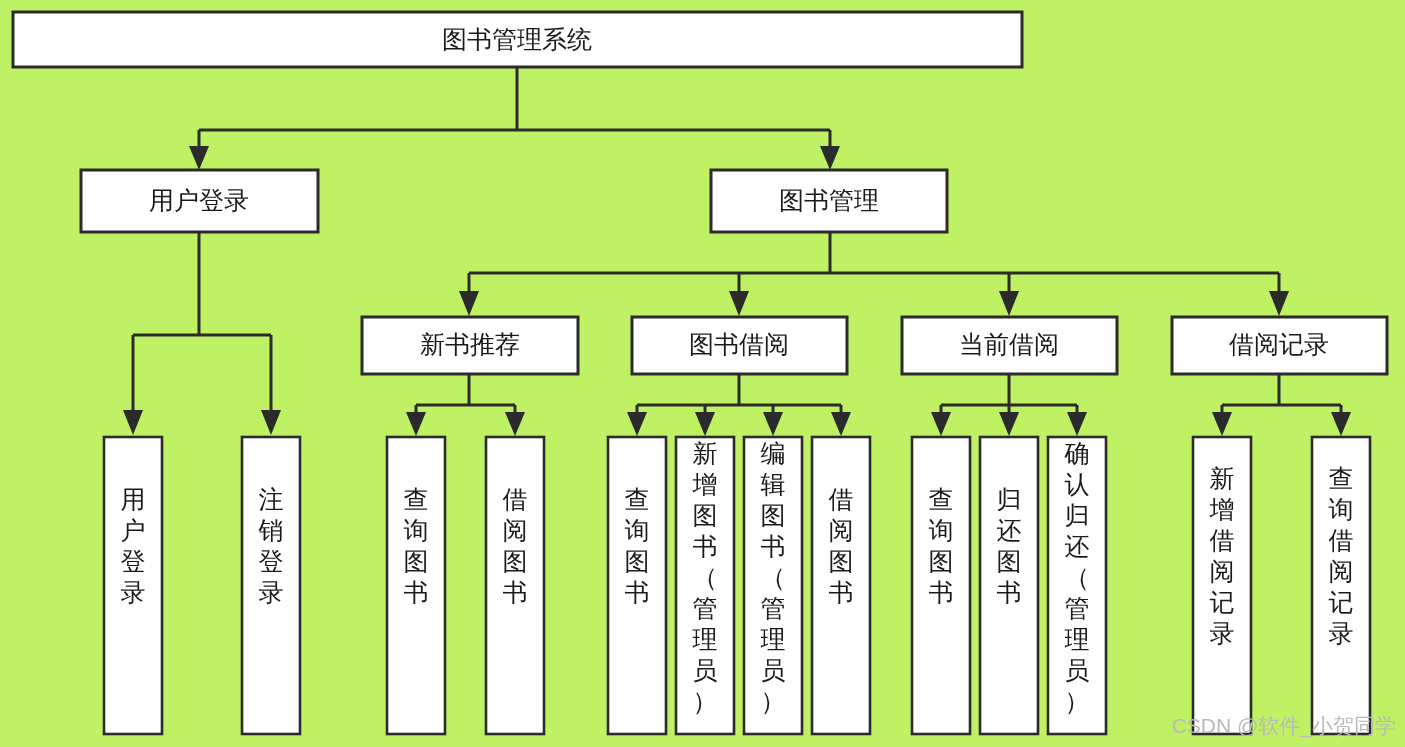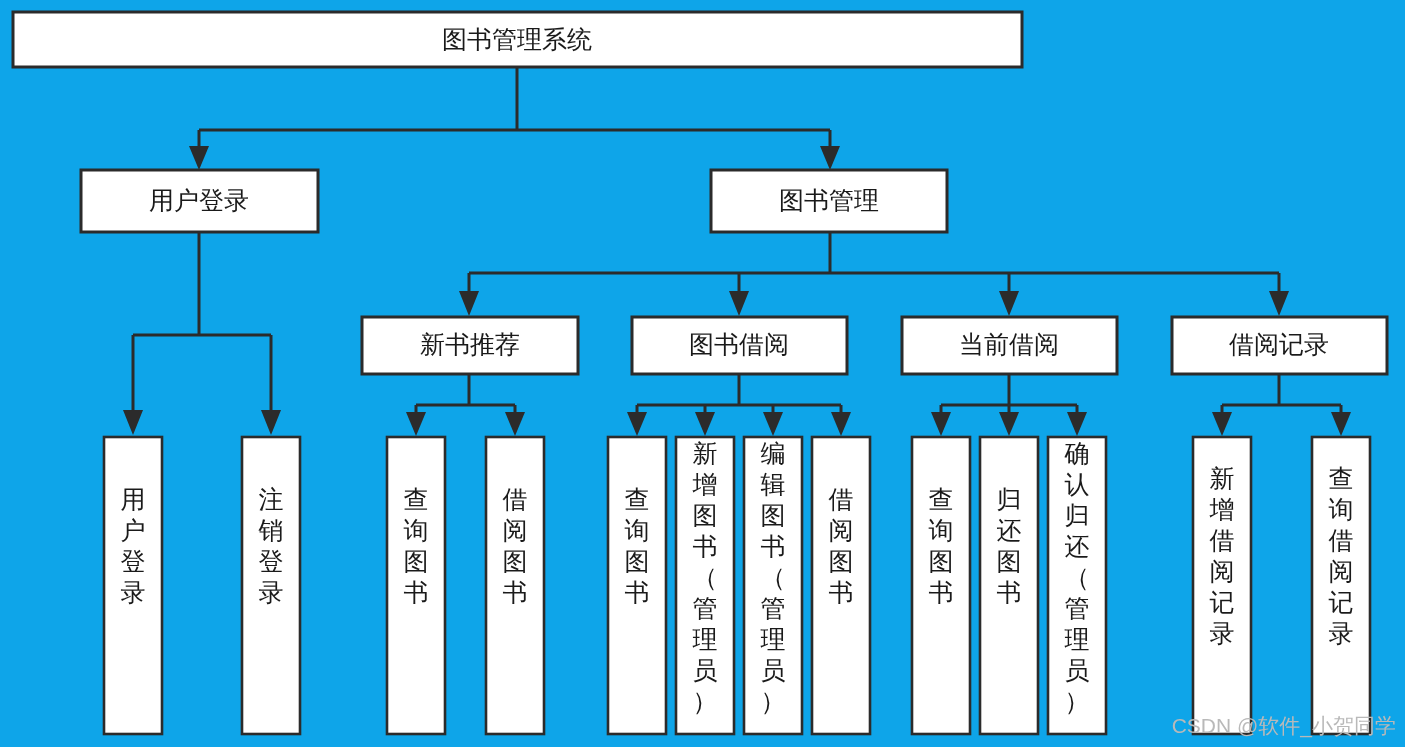"图书管理系统" #diagram-root { background: #0ea5e9 -> #bef264 }
